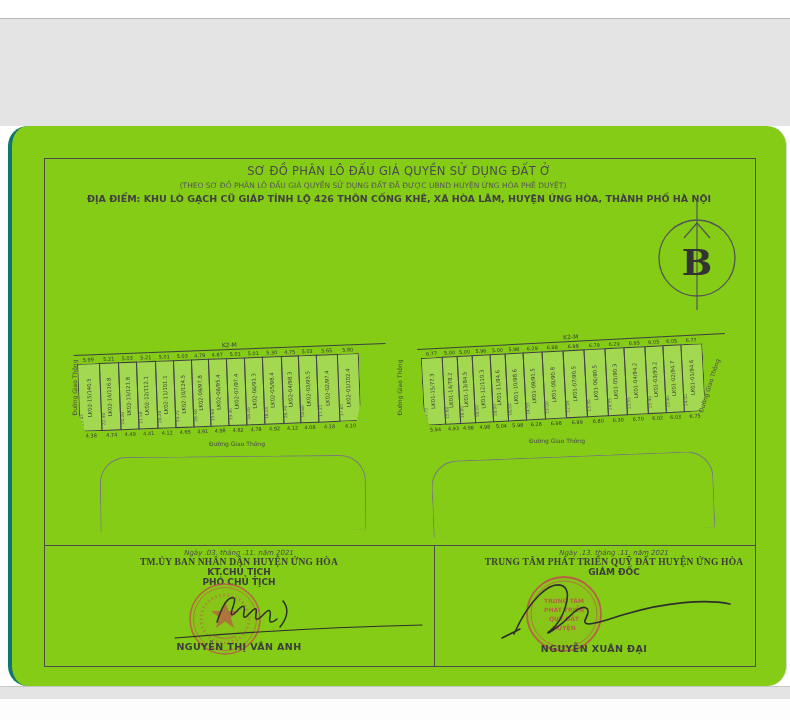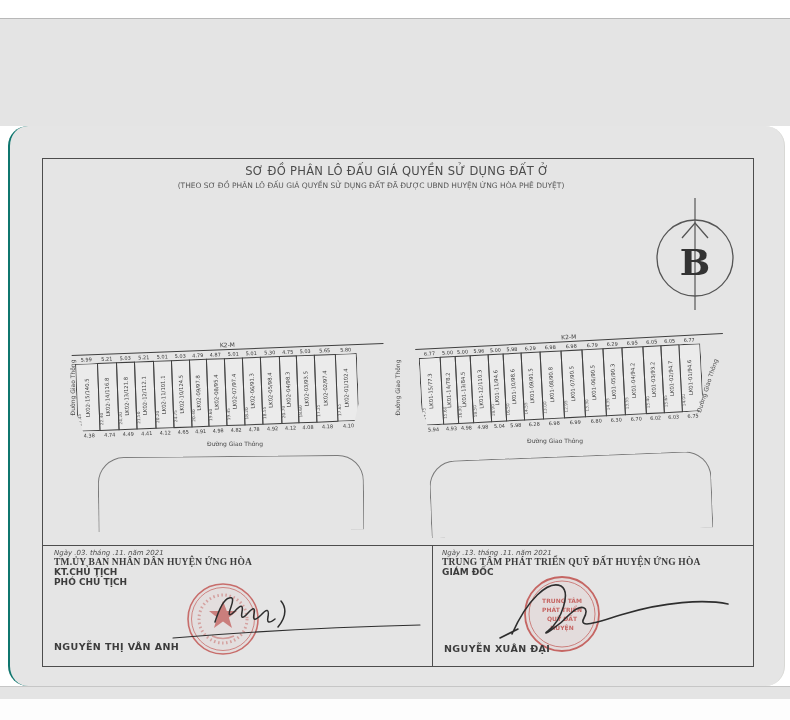"SƠ ĐỒ PHÂN LÔ ĐẤU" .page { background: #e5e5e5 -> #84cc16; border-left: 2px solid #0f766e -> 4px solid #0f766e }
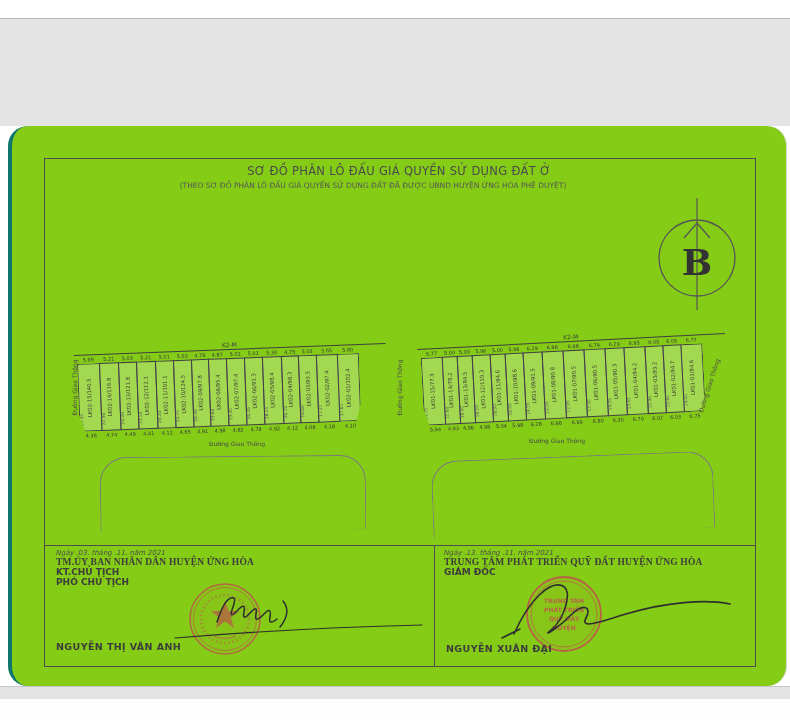"ĐỊA ĐIỂM: KHU LÒ GẠCH" div.abs { html: none -> <div>ĐỊA ĐIỂM: KHU LÒ GẠCH CŨ GIÁP TỈNH LỘ 426 THÔN CỐNG KHÊ, XÃ HÒA LÂM, HUYỆN ỨNG HÒA, THÀNH PHỐ HÀ NỘI</div> }
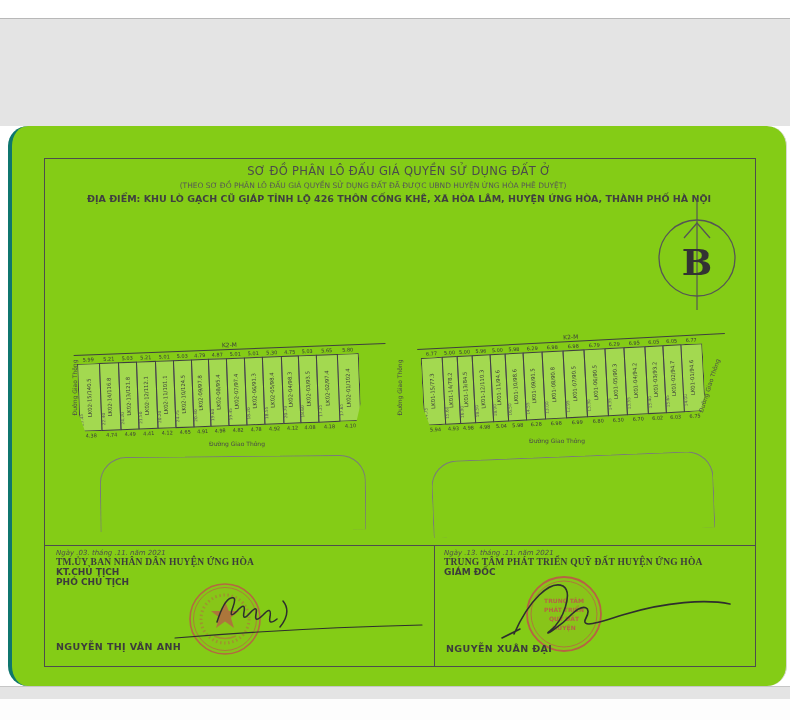"Ngày .03. tháng .11. năm" .sig-inner { margin-left: 12px -> none; text-align: left -> center }
